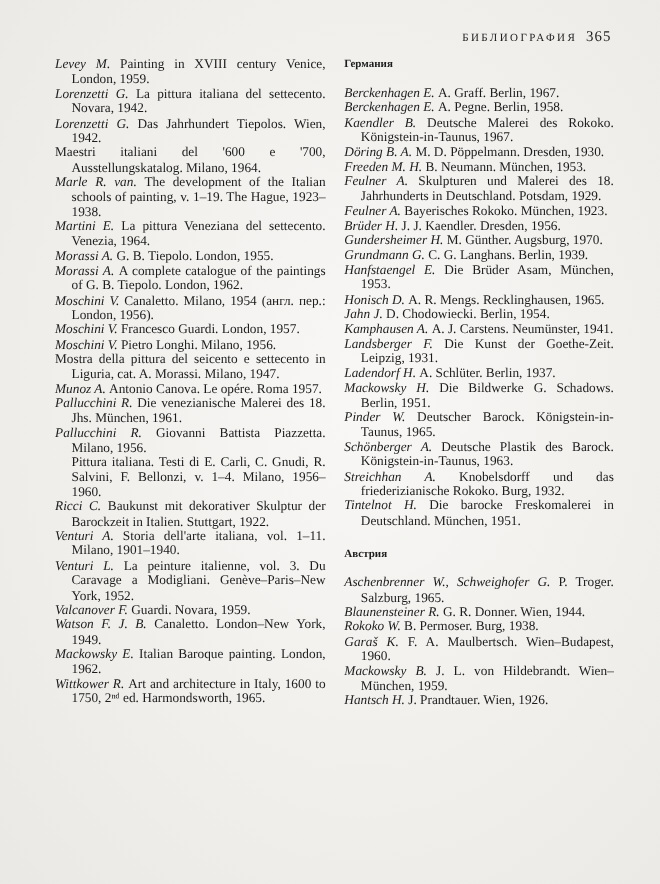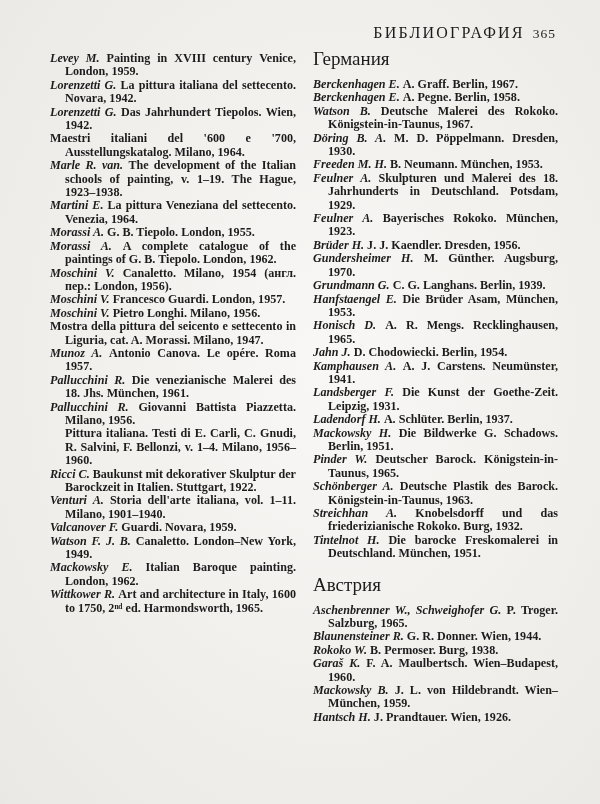"БИБЛИОГРАФИЯ" .running-title { font-size: 16px -> 10px }
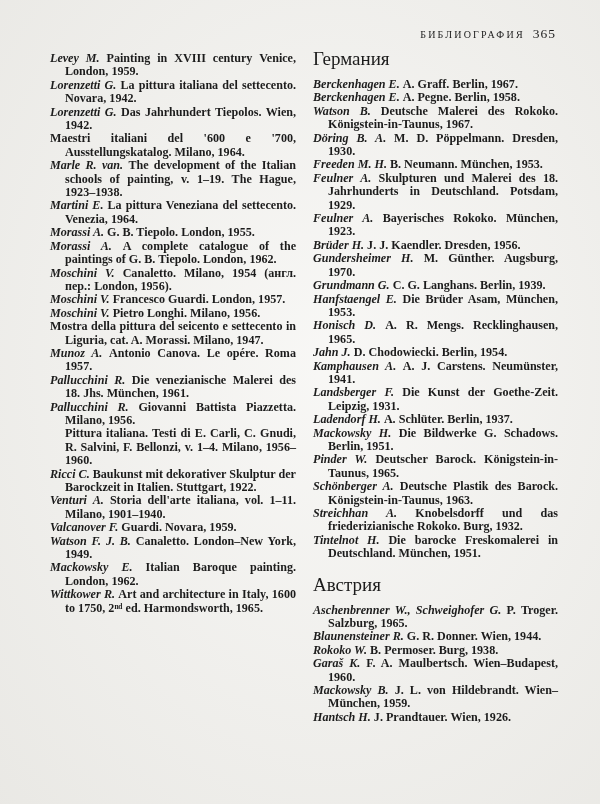"Levey M. Painting in XVIII" .entry { font-weight: bold -> none }
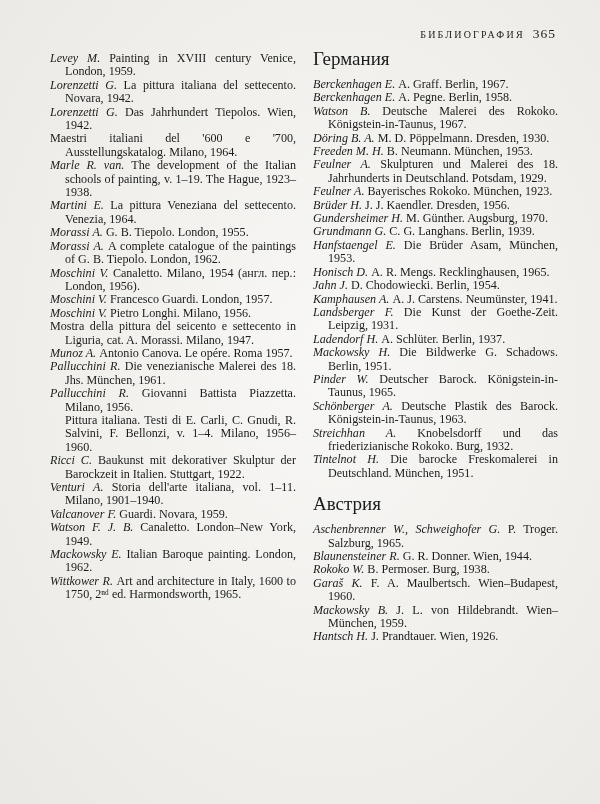"Германия" .section-heading { font-size: 19px -> 10px; font-weight: normal -> bold }
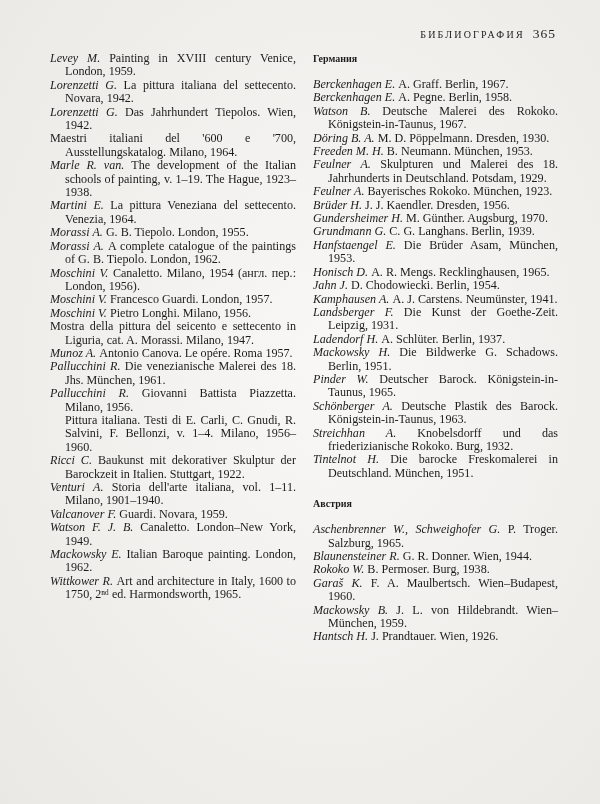"Watson B." span.author { text: Watson -> Kaendler }
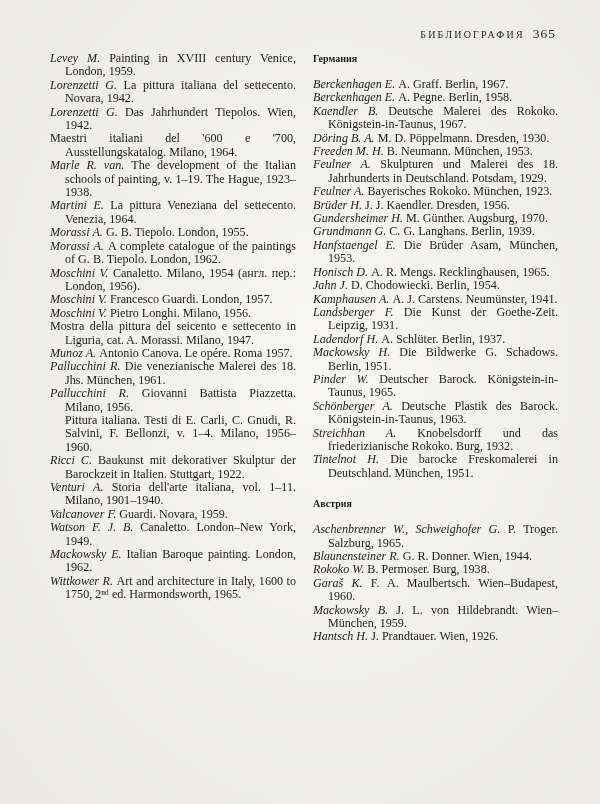"Venturi L. La peinture italienne," p.entry { html: none -> <p><span>Venturi L. </span>La peinture italienne, vol. 3. Du Caravage a Modigliani. Genève–Paris–New York, 1952.</p> }
